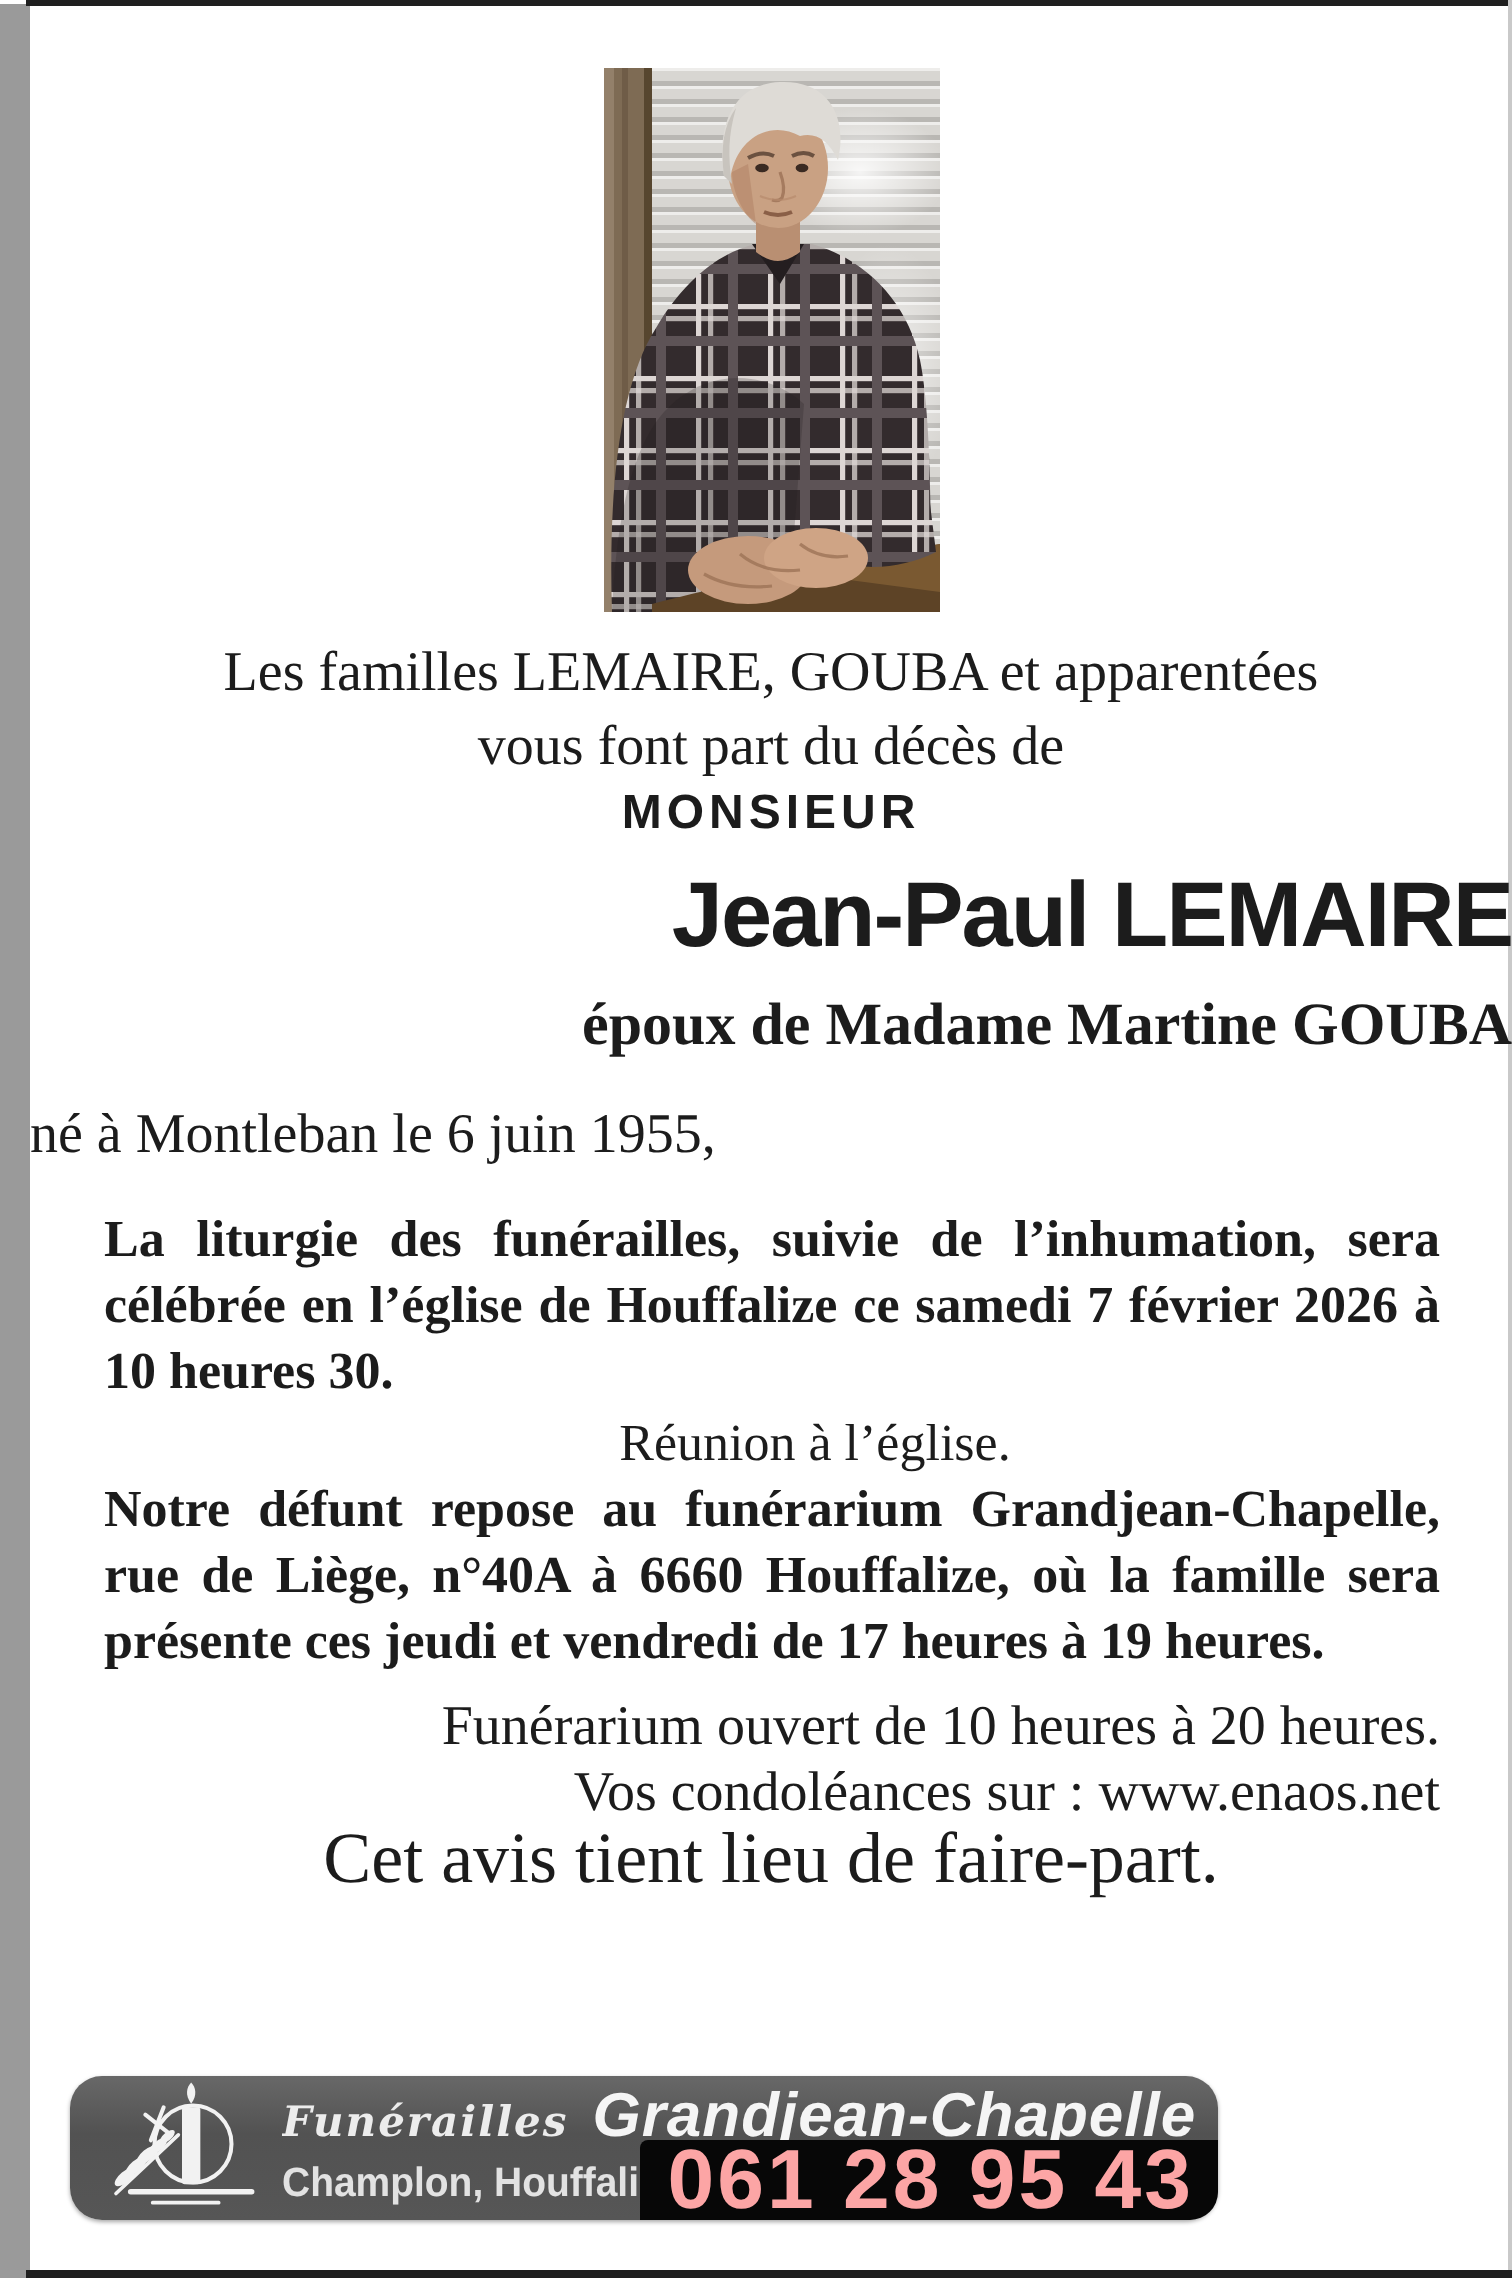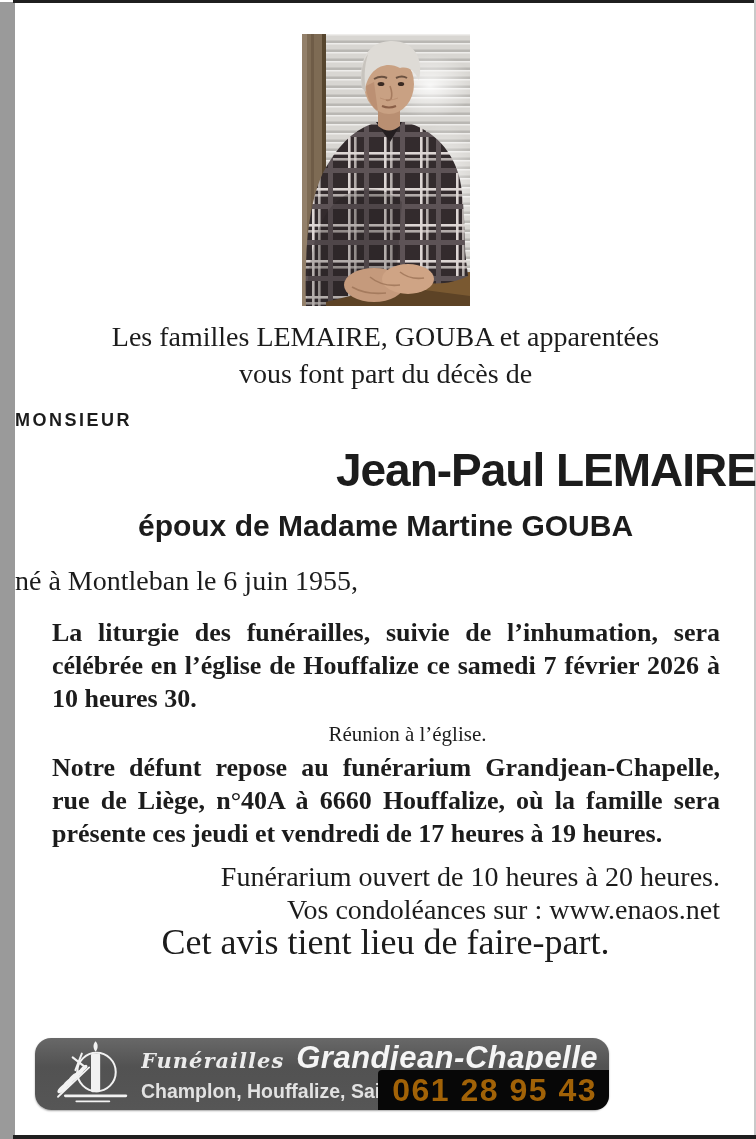"MONSIEUR" .civility { font-size: 18px -> 24px; margin-top: 13px -> 0; text-align: left -> center }
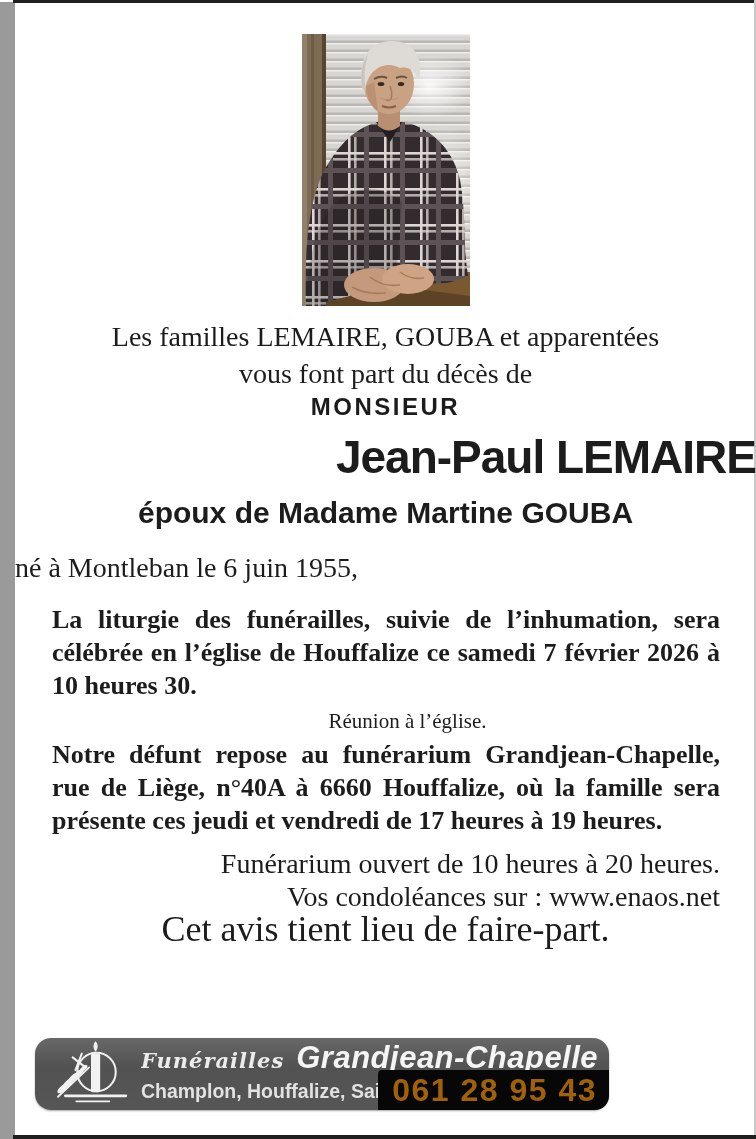"époux de Madame Martine GOUBA" .spouse { font-family: Liberation Sans, sans-serif -> Liberation Serif, serif; text-align: center -> right }
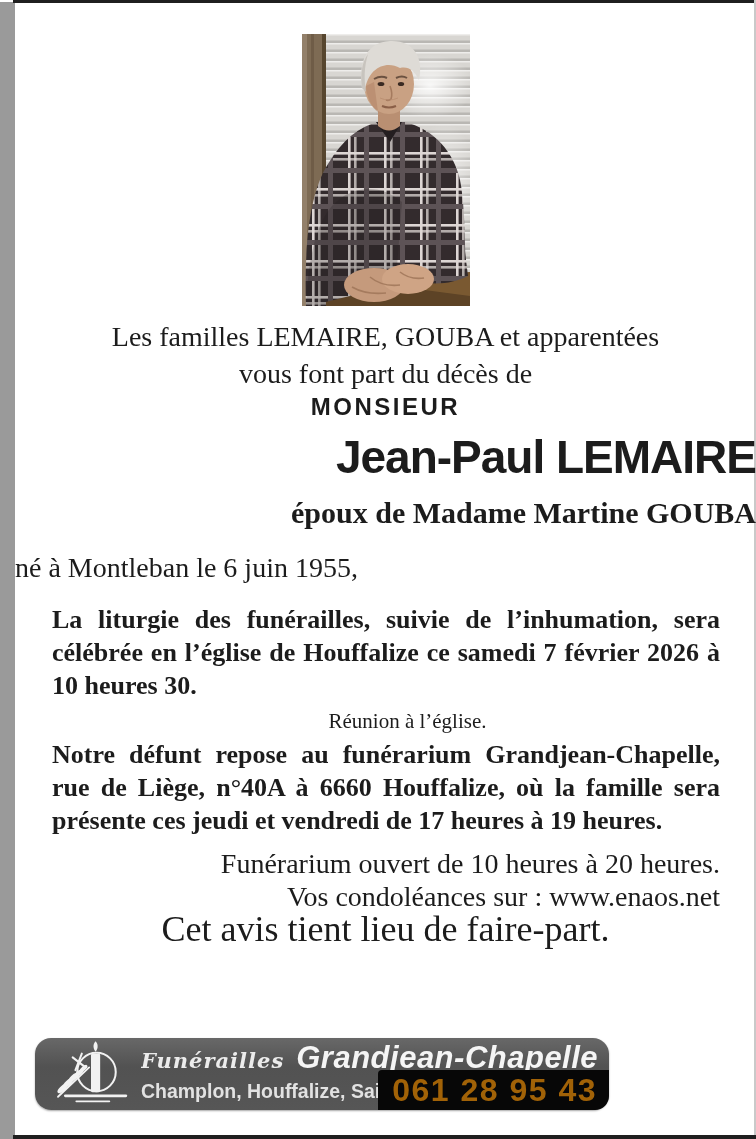"Réunion à l’église." .center-line { font-size: 21px -> 26px }
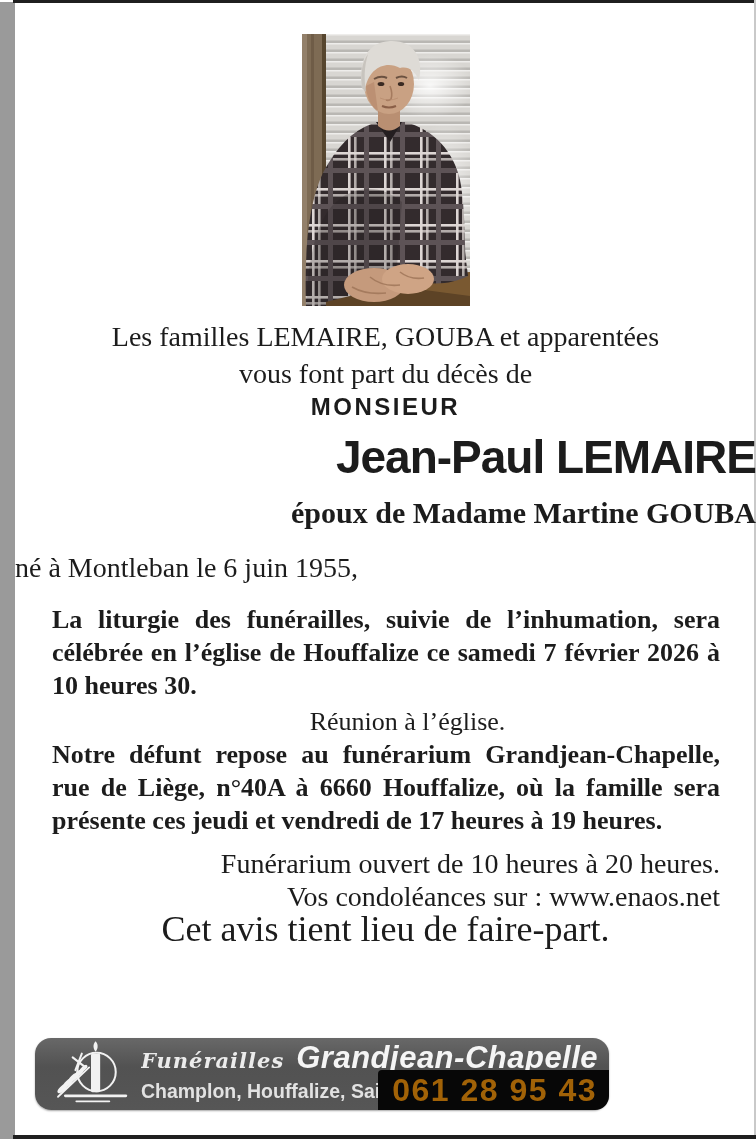"061 28 95 43" .phone-number { color: #a16207 -> #fca5a5; font-size: 32px -> 42px }
